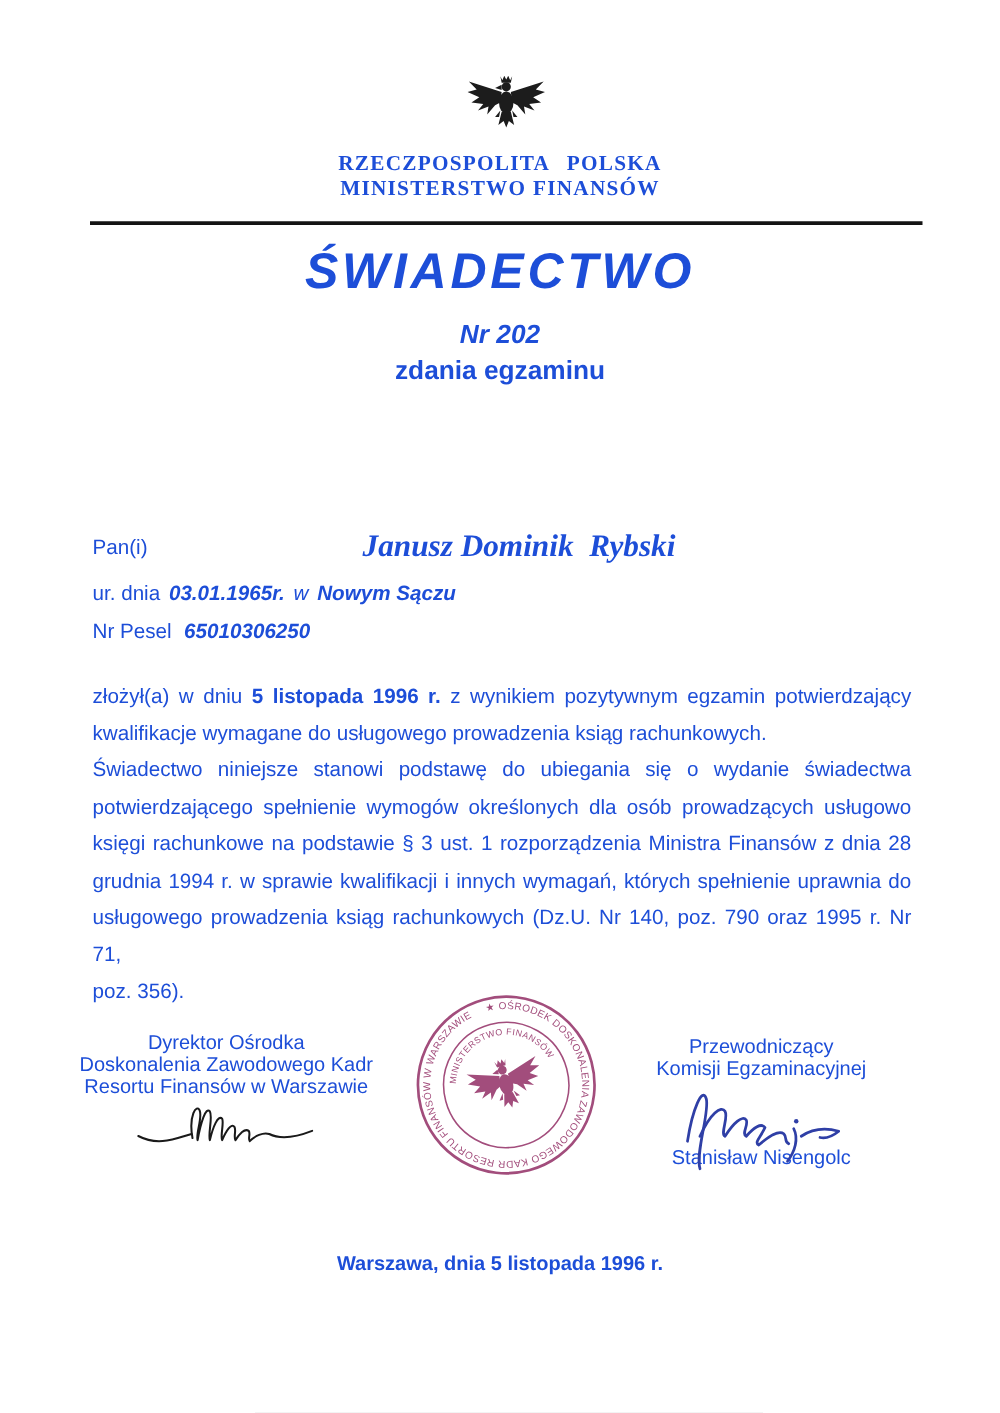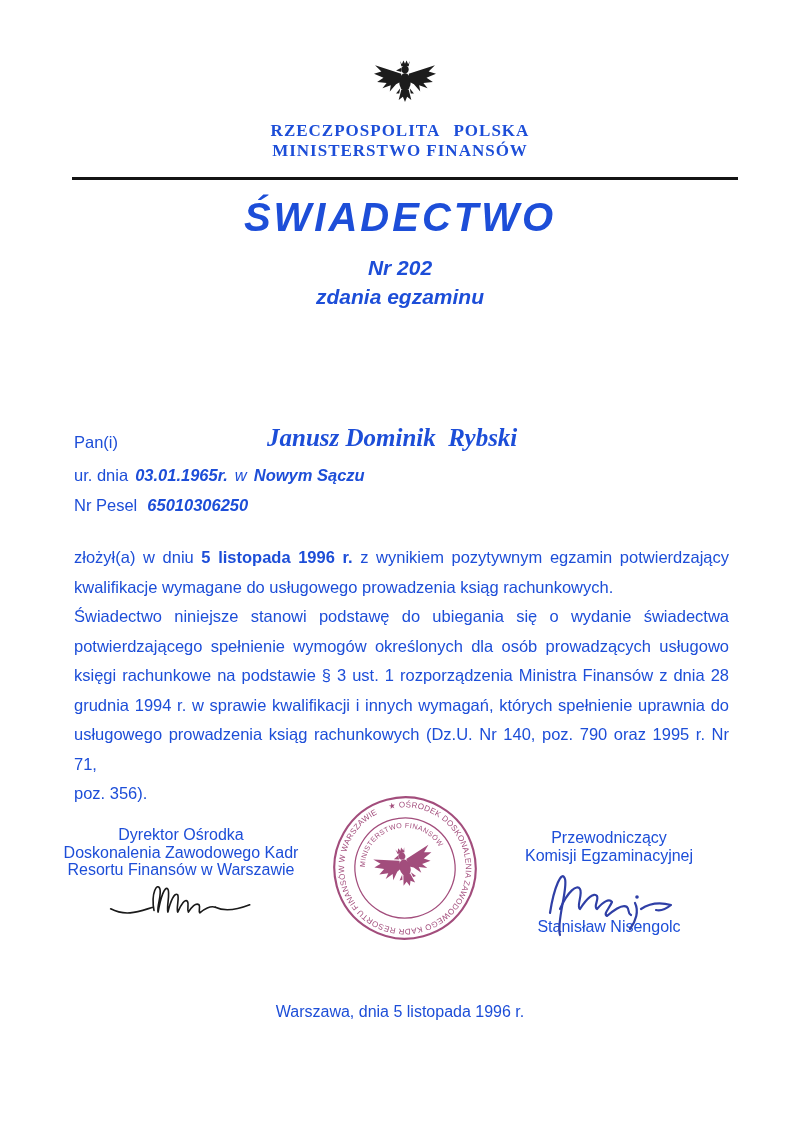"zdania egzaminu" .title-sub { font-style: italic -> none }
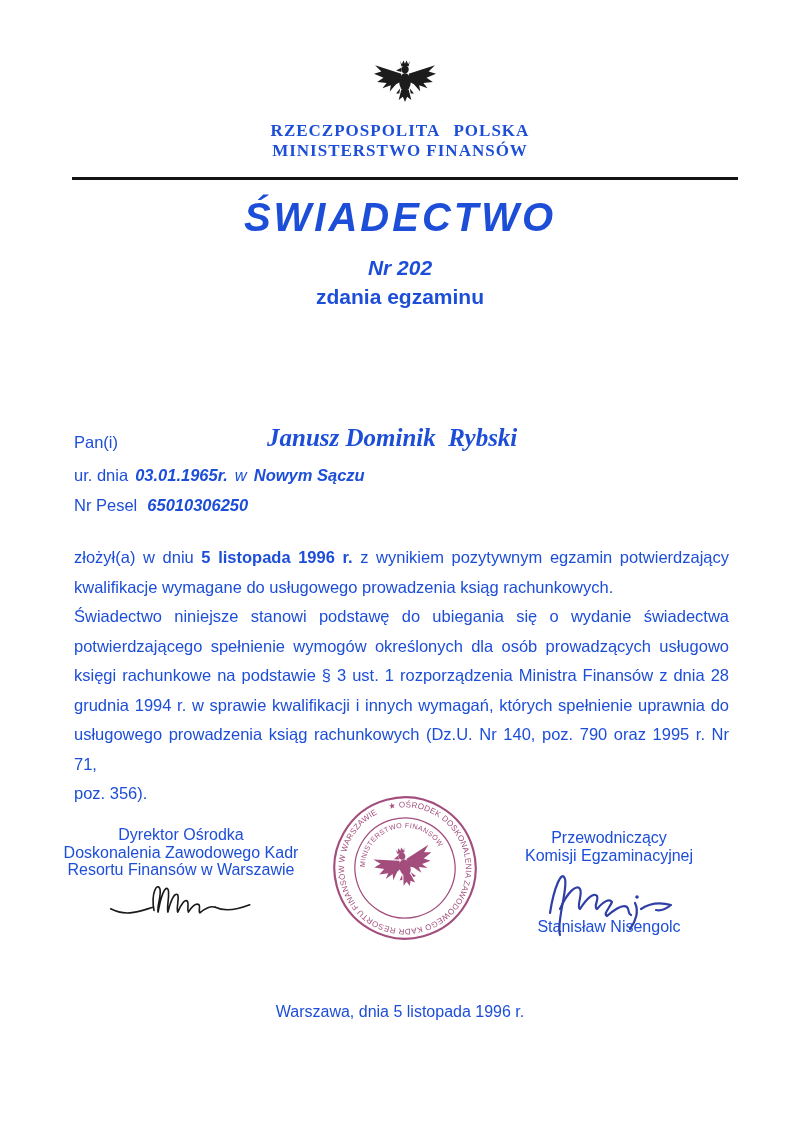"Pan(i)" .pan-row { align-items: flex-end -> center; gap: none -> 23px }
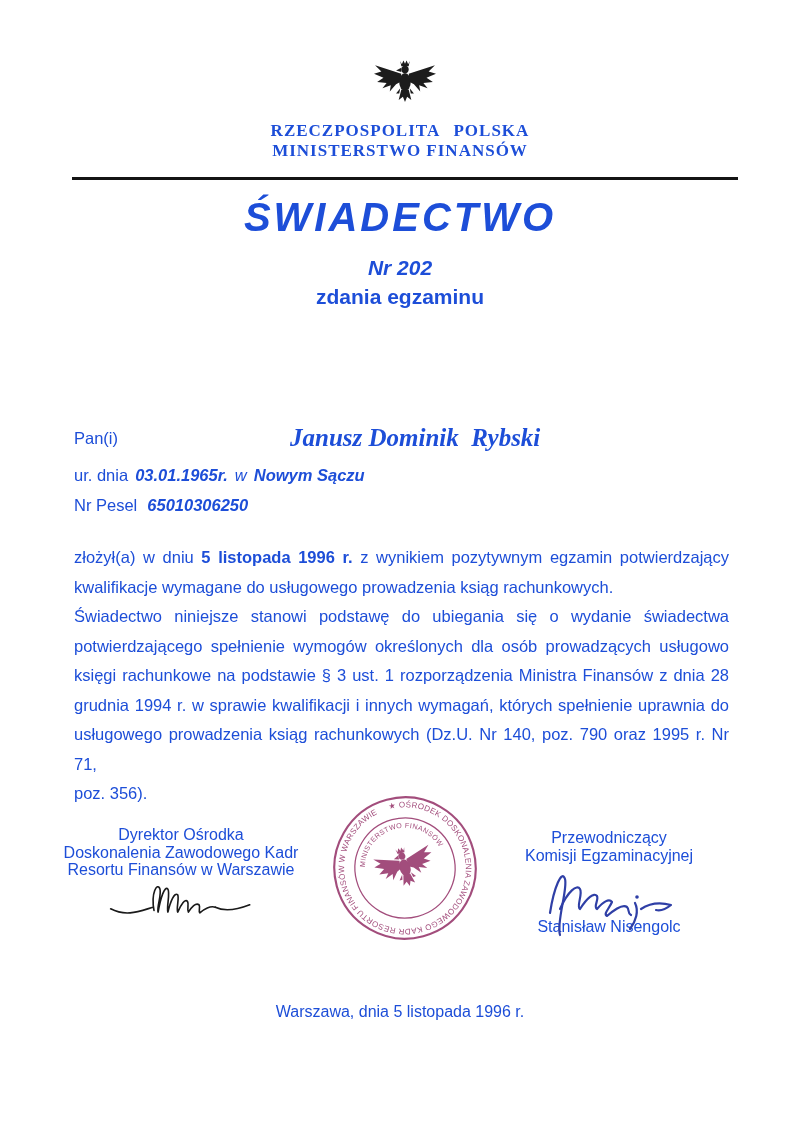"Warszawa, dnia 5 listopada 1996" .footer-date { font-weight: normal -> bold }
